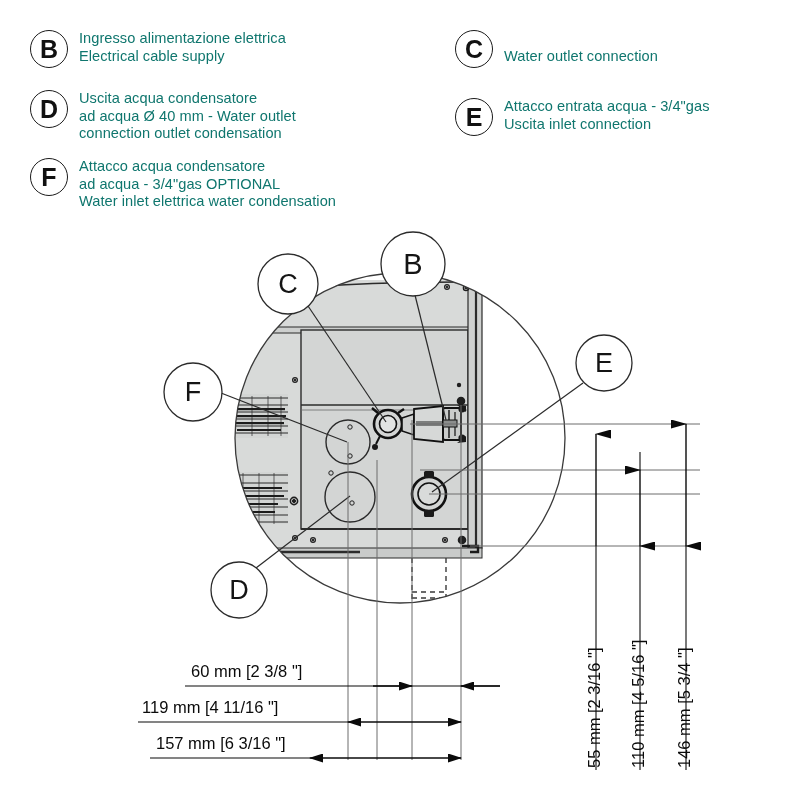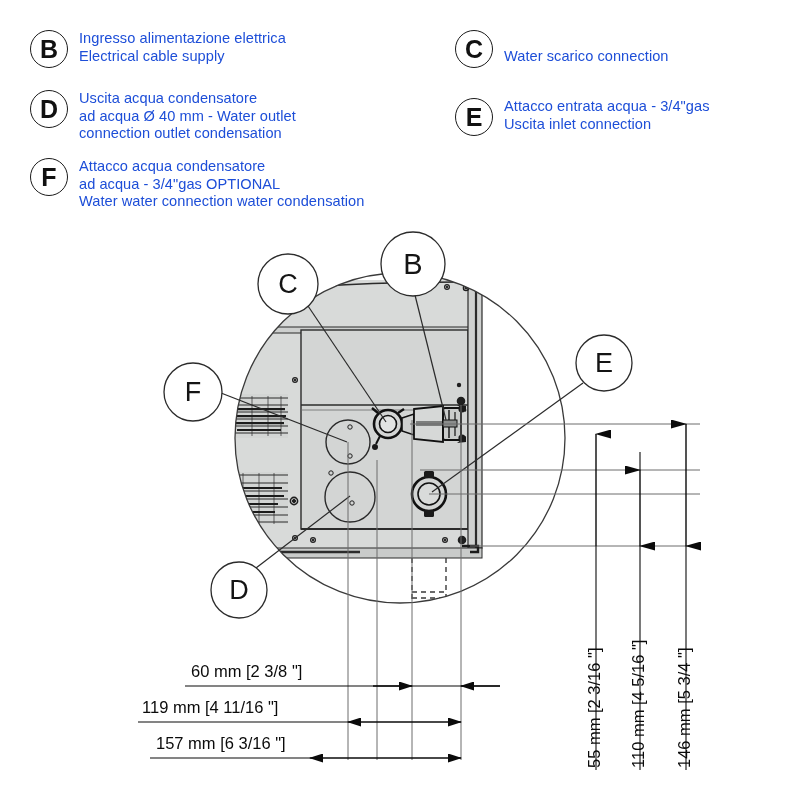"Ingresso alimentazione elettrica" .legend-text { color: #1d4ed8 -> #0f766e }
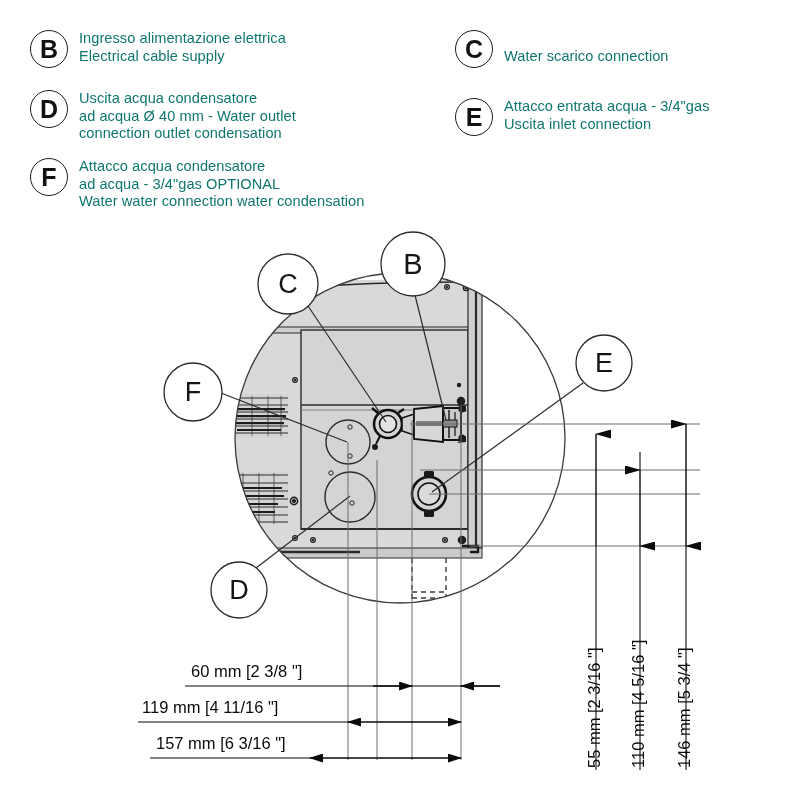"Water scarico connection" span { text: scarico -> outlet }
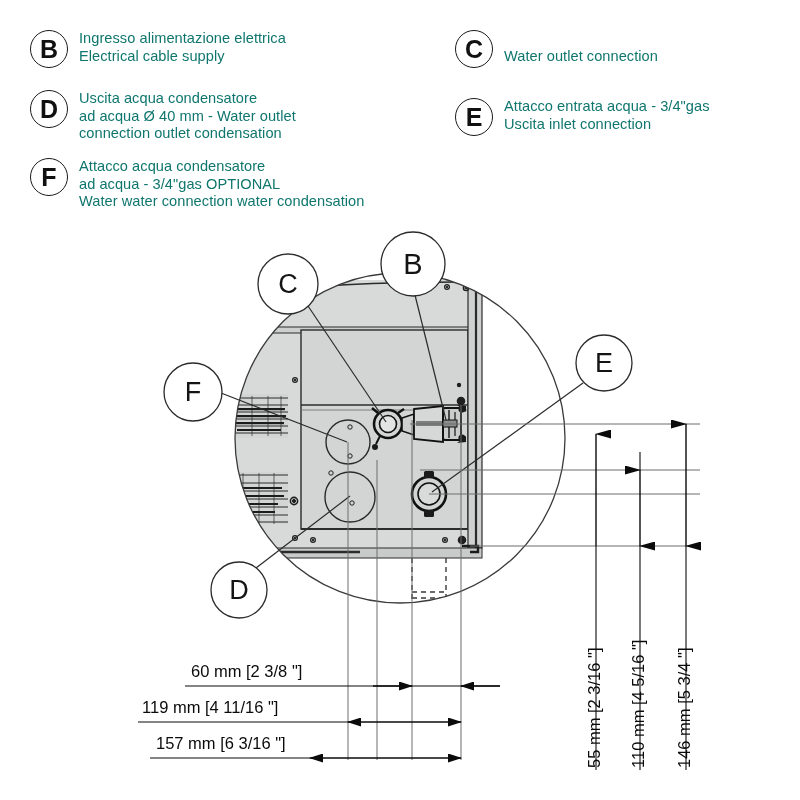"Water water connection water" span { text: water connection -> inlet elettrica }
